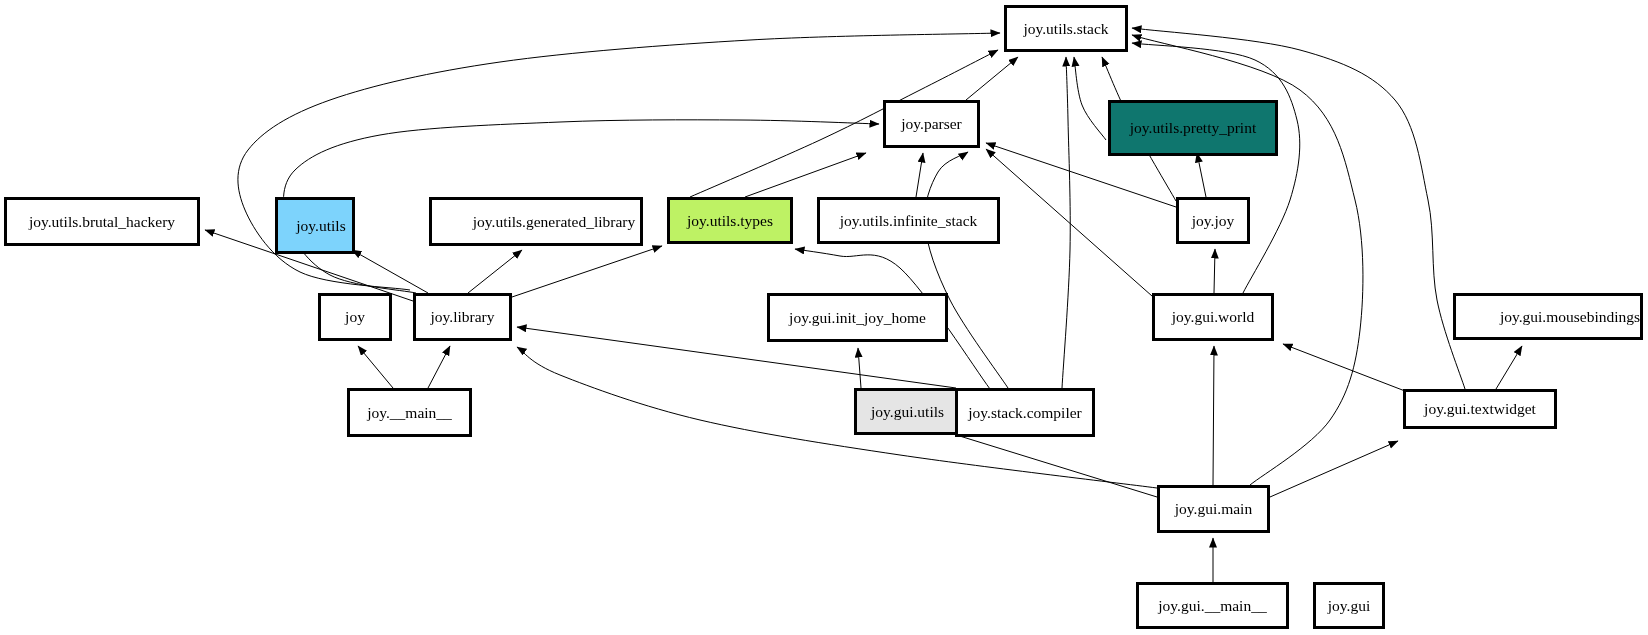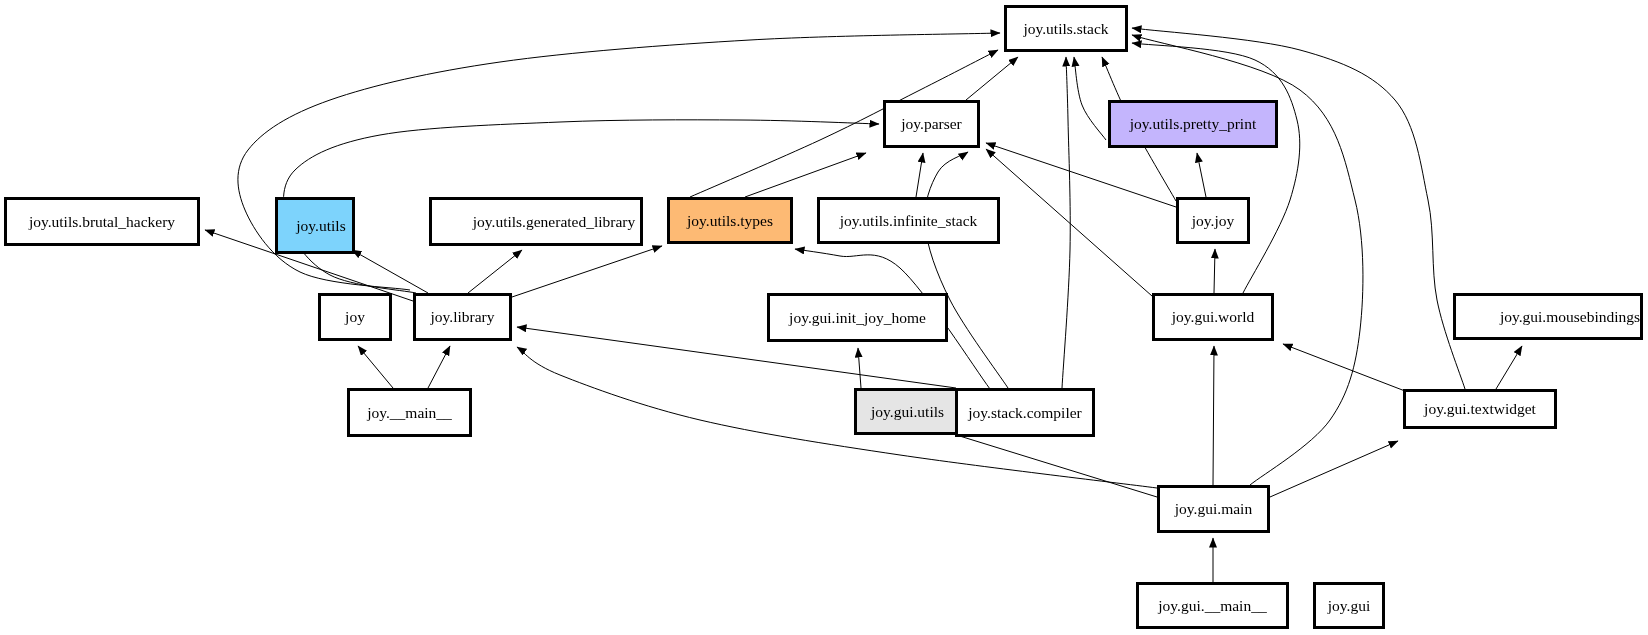"joy.utils.pretty_print" div.node { background: #c4b5fd -> #0f766e; height: 48px -> 56px }
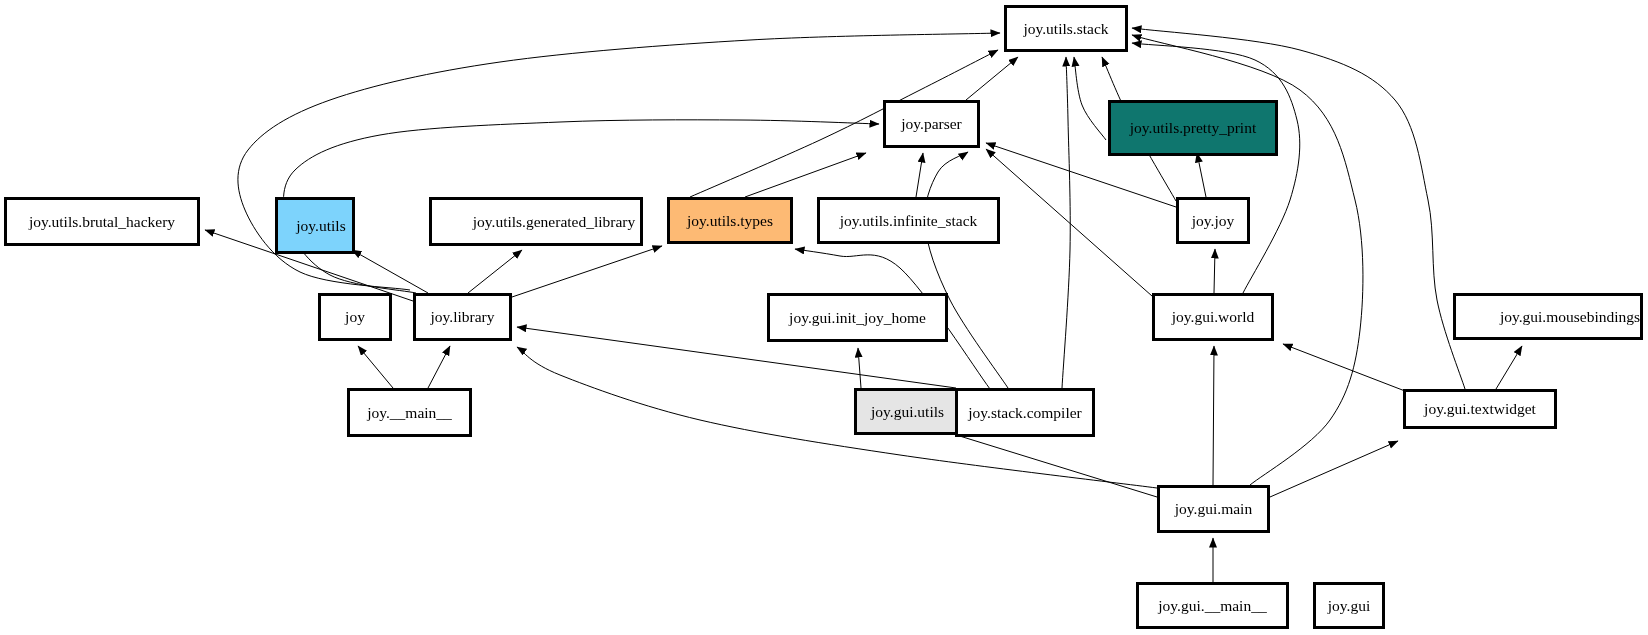"joy.utils.types" div.node { background: #fdba74 -> #bef264 }
